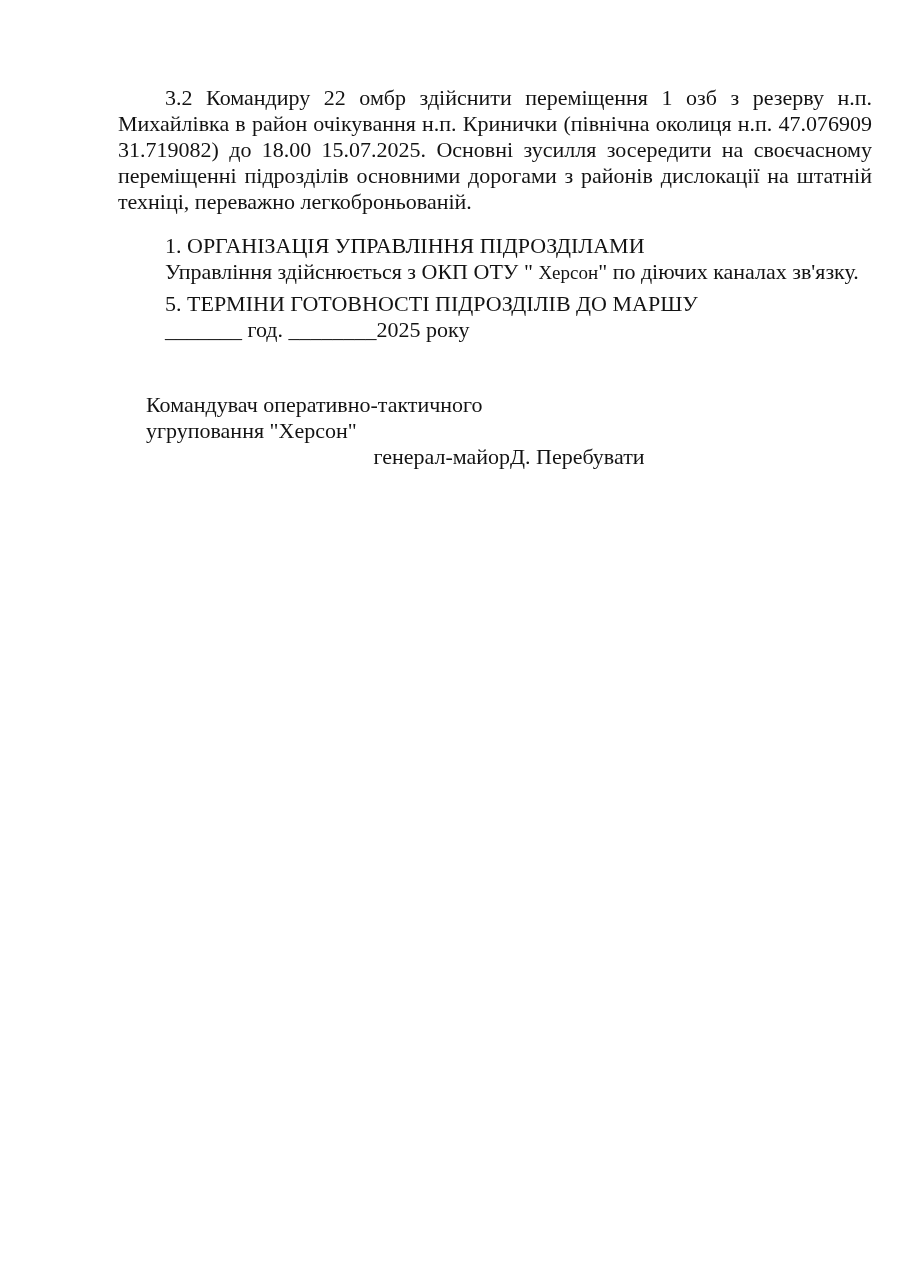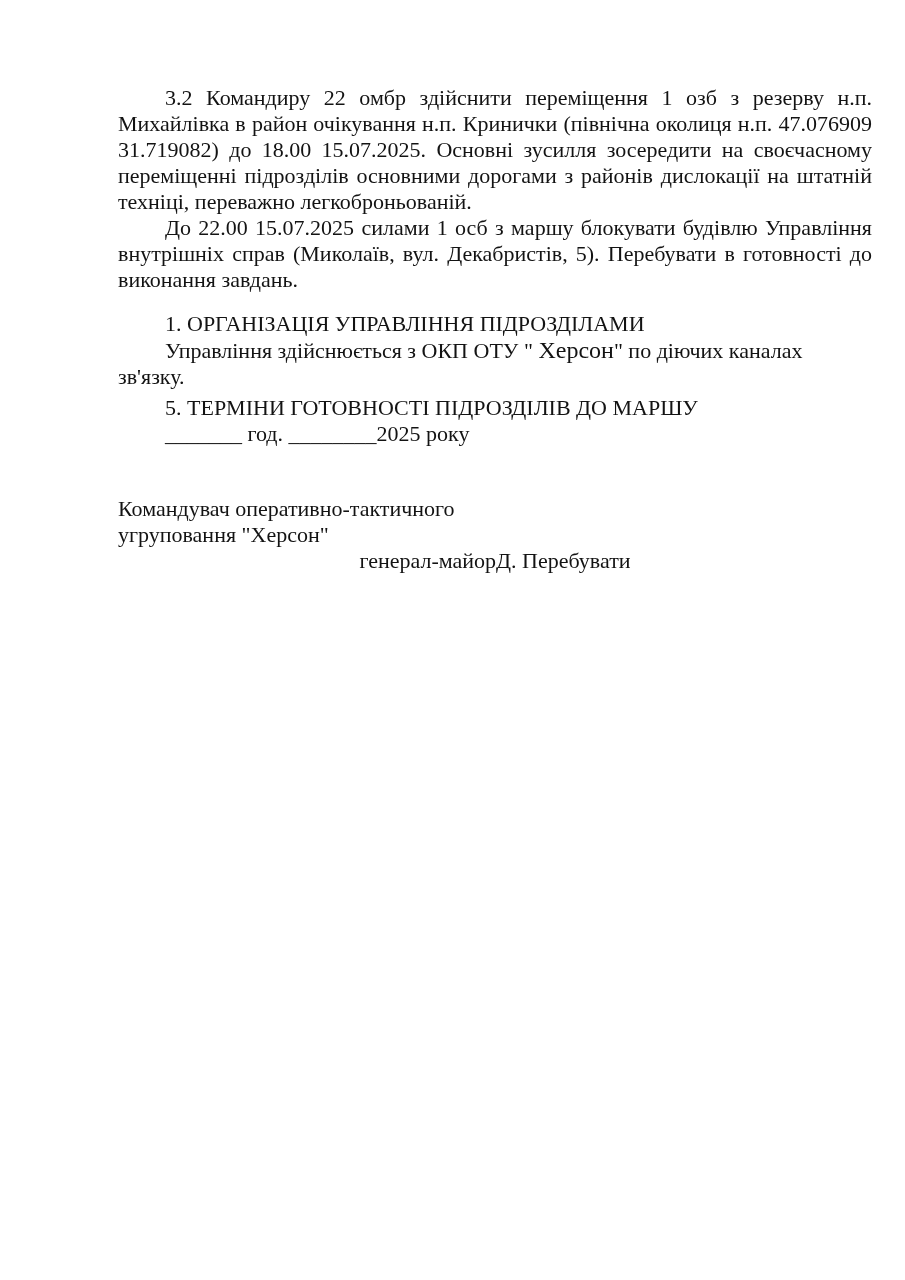"До 22.00 15.07.2025 силами 1" p.para { html: <p>До 22.00 15.07.2025 силами 1 осб з маршу блокувати будівлю Управління внутрішніх справ (Миколаїв, вул. Декабристів, 5). Перебувати в готовності до виконання завдань.</p> -> none }
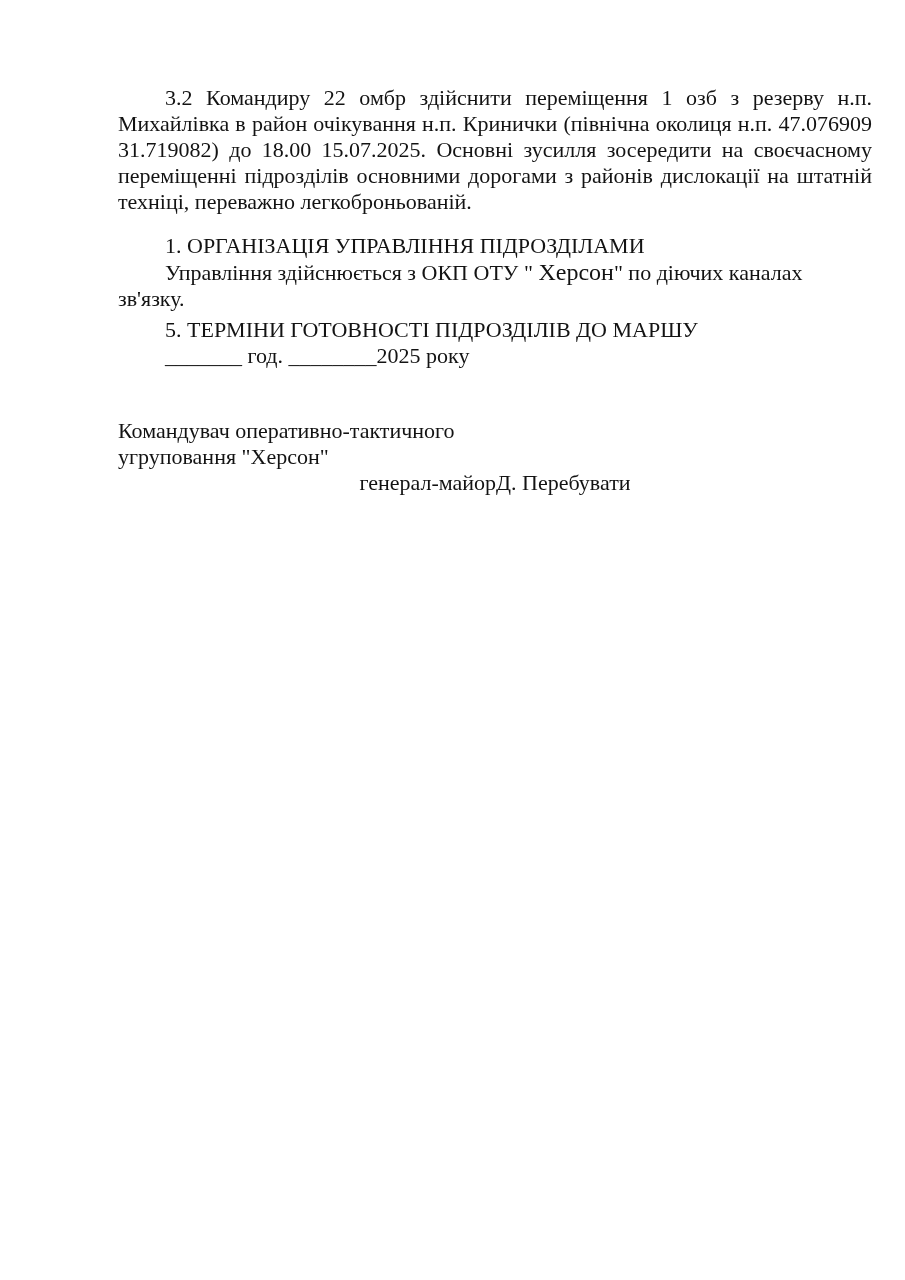"Херсон" .small-inline { font-size: 24px -> 19px }
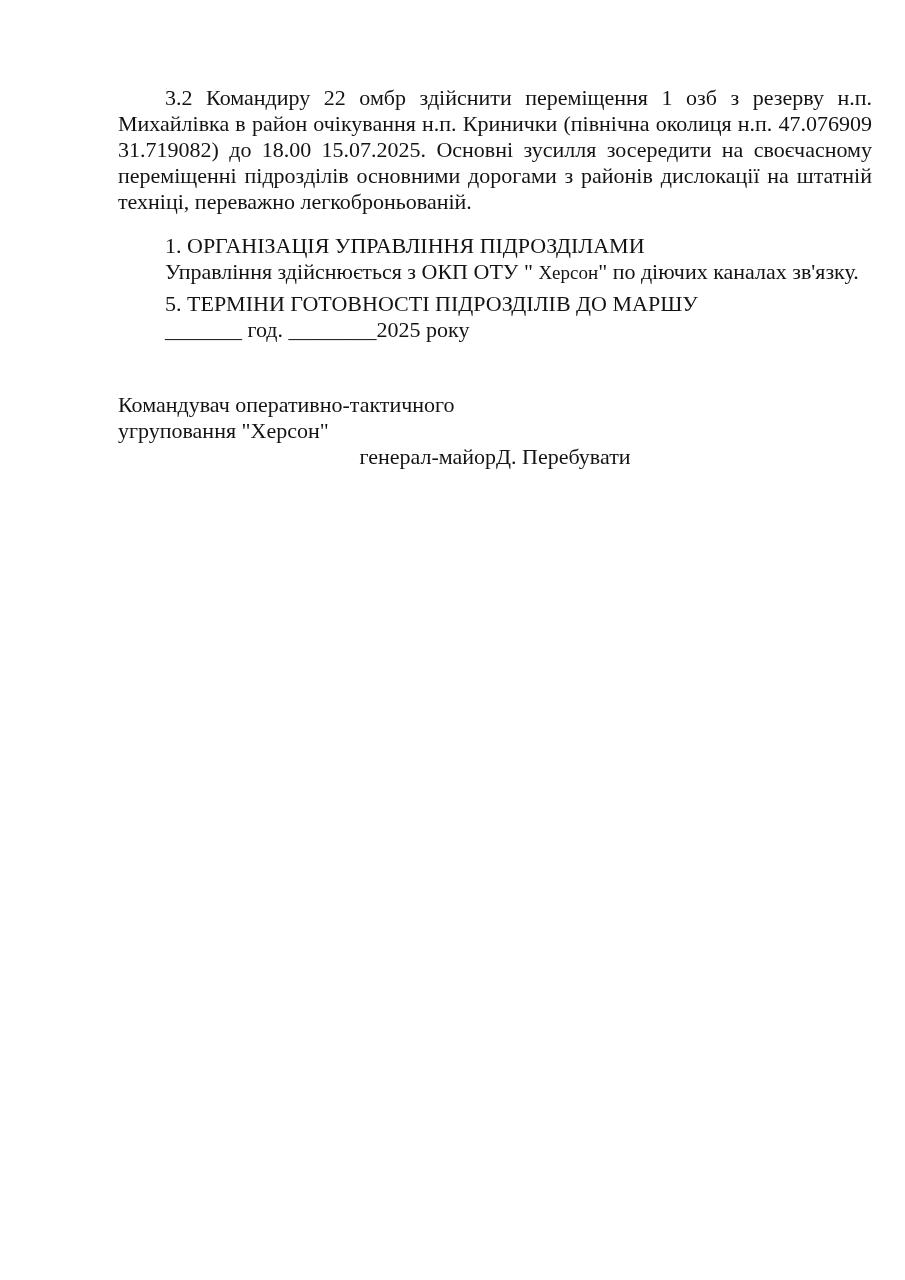"Командувач оперативно-тактичного" .sig { margin-left: none -> 28px }
